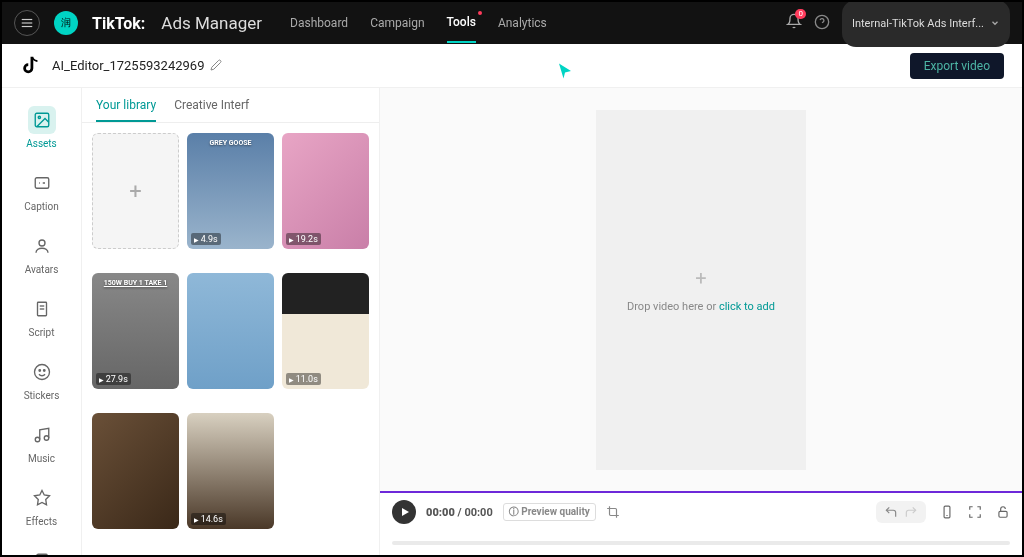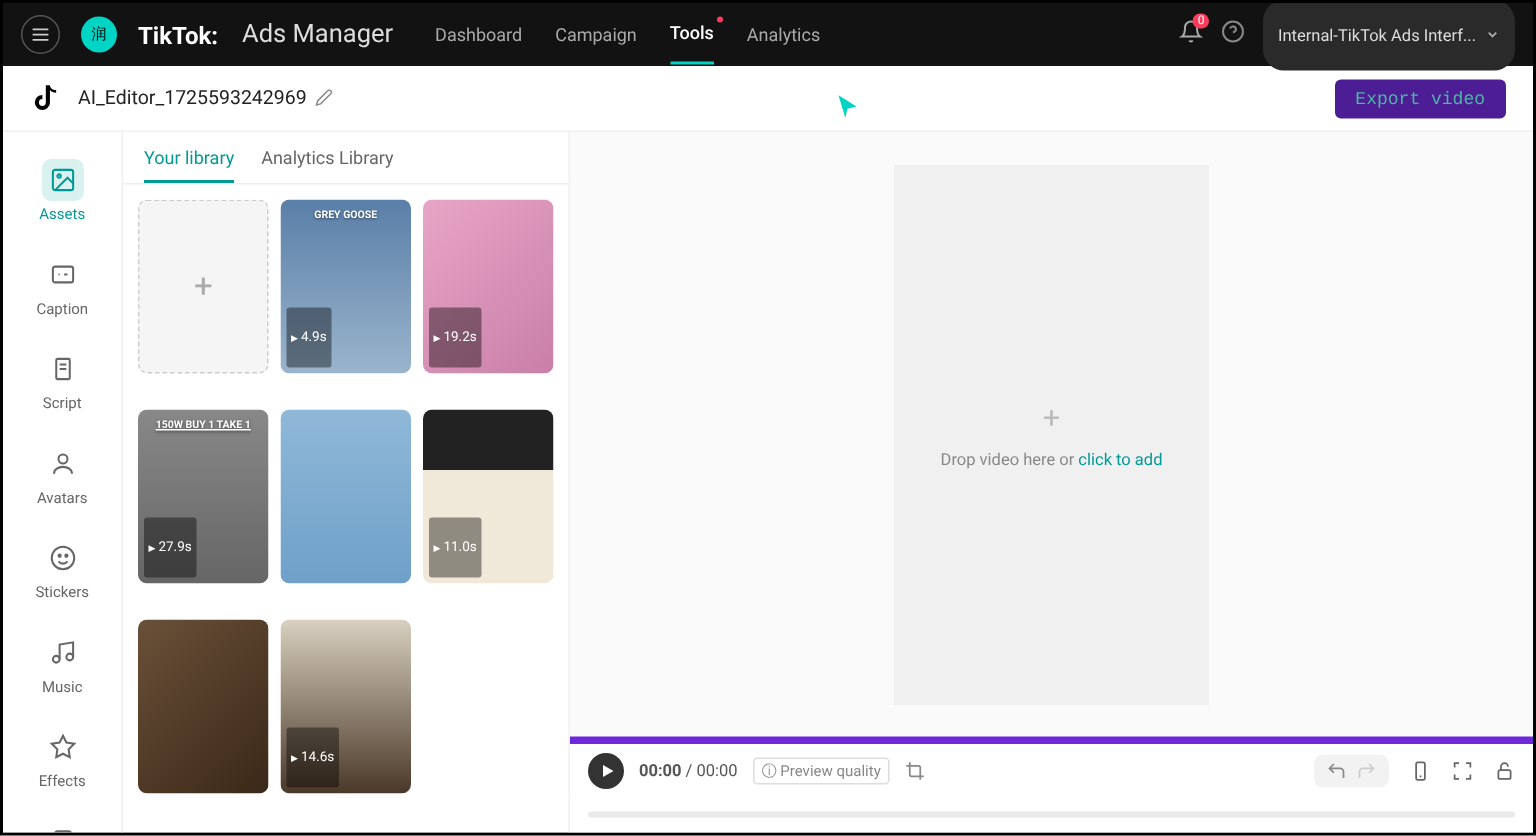"Export video" .export-btn { background: #4c1d95 -> #0f172a; font-family: Liberation Mono, monospace -> none }
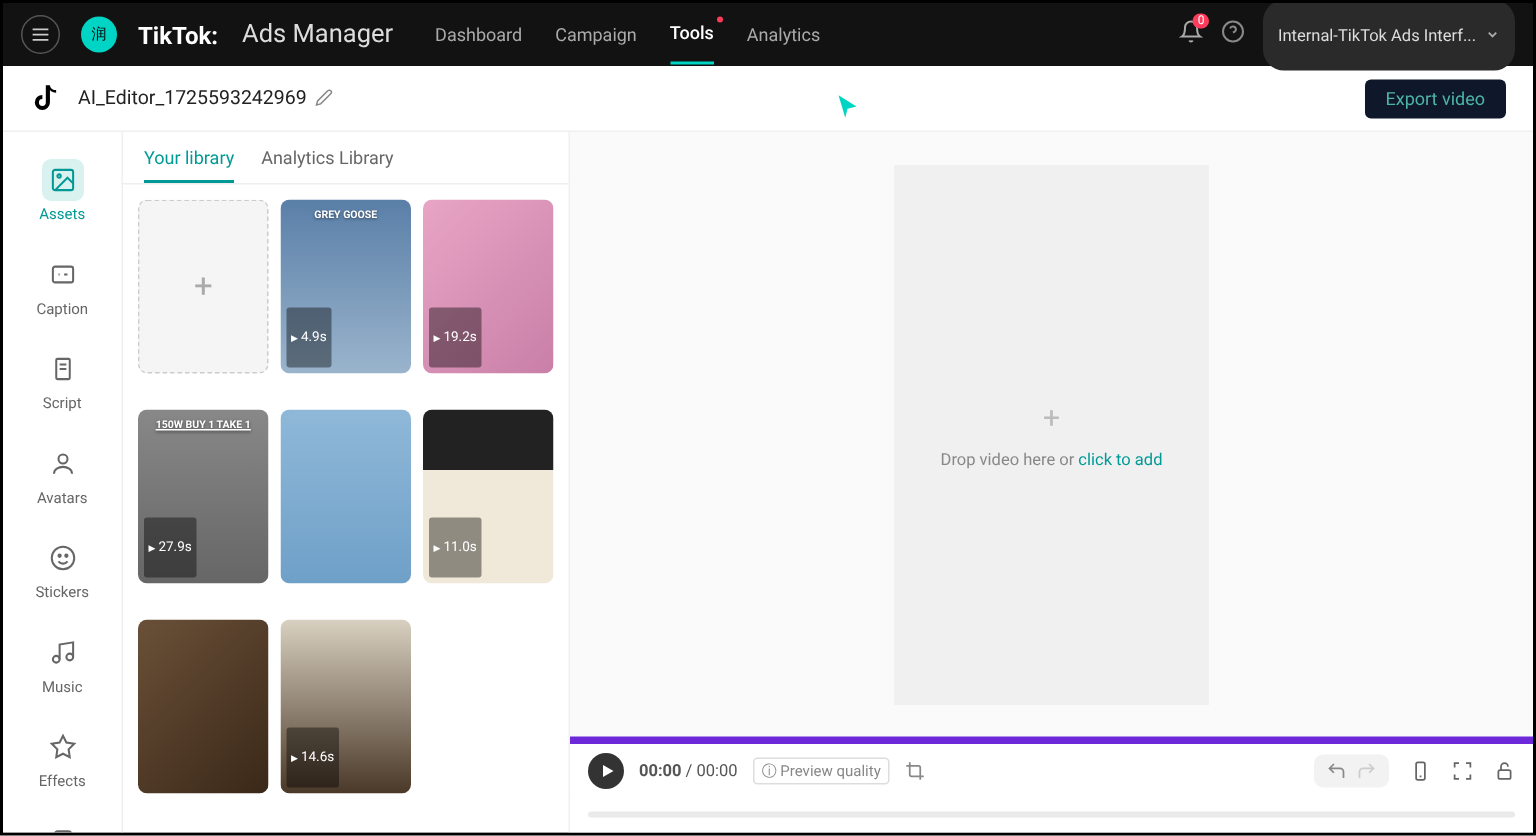"Analytics Library" div.lib-tab { text: Analytics Library -> Creative Interf }
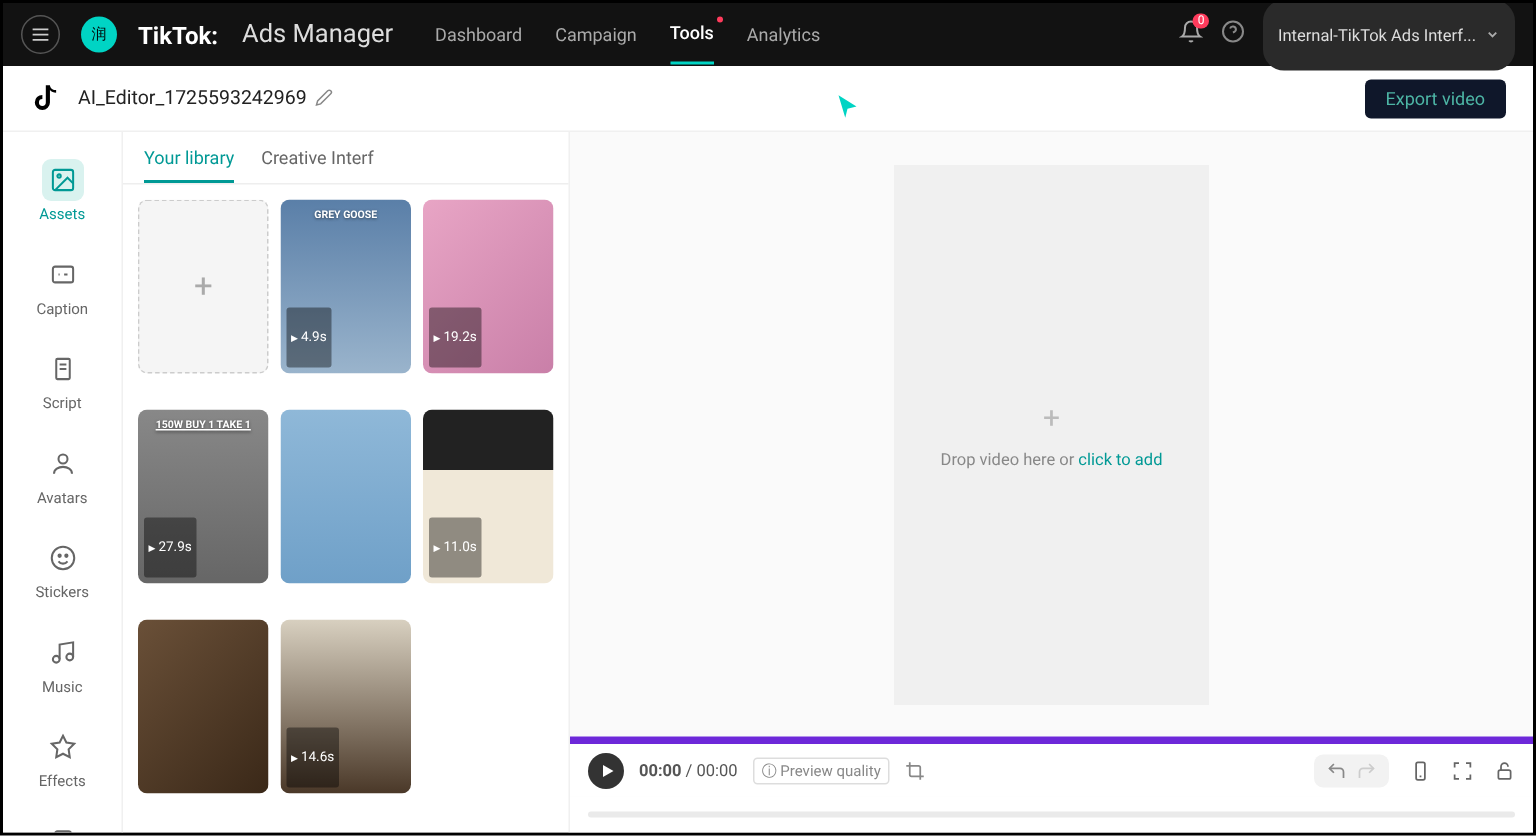"4.9s" .asset .dur { padding: 15px 3px -> 1px 3px }
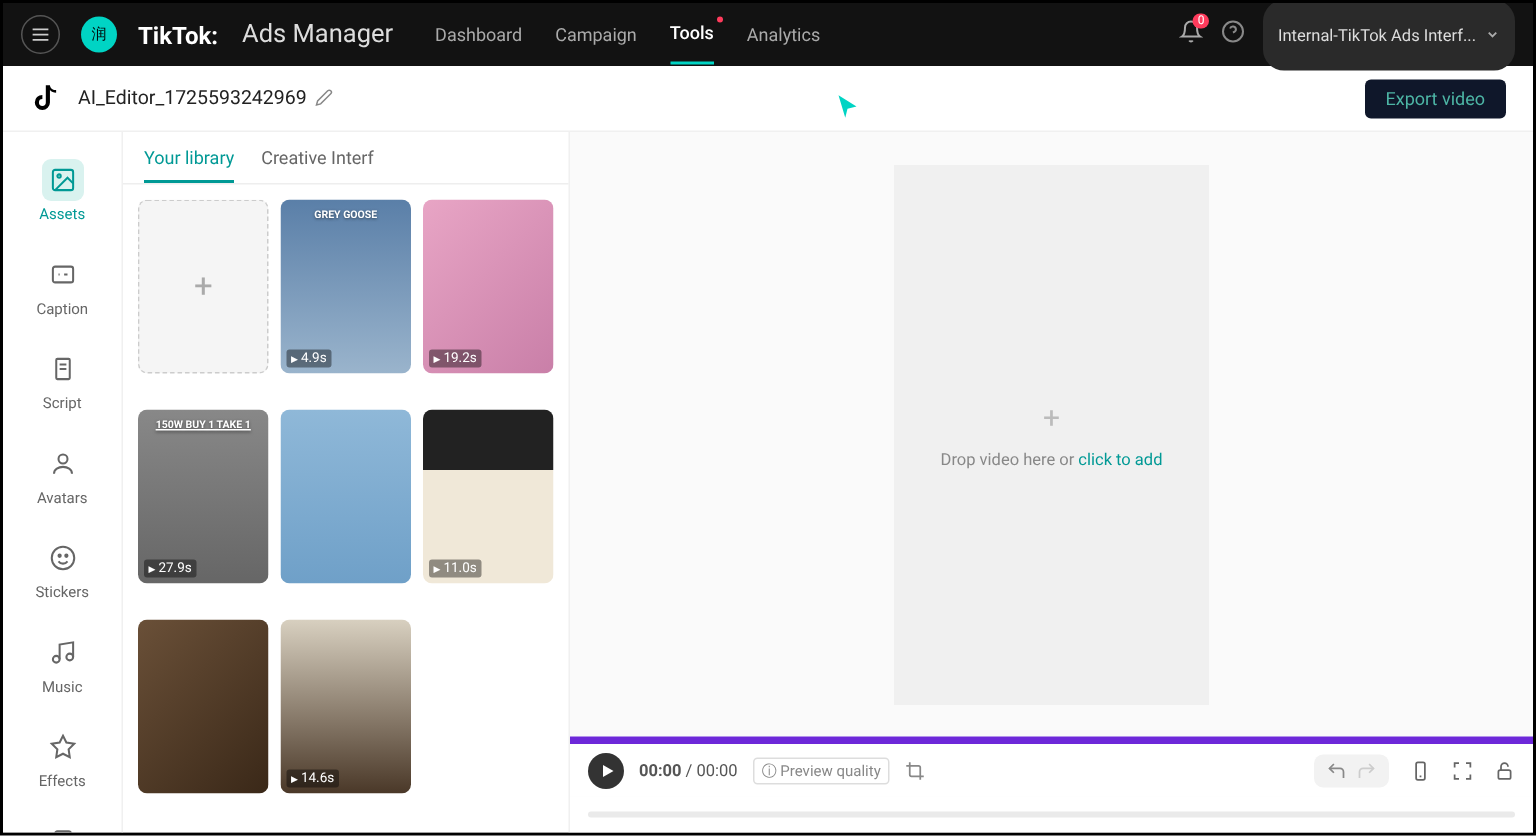"Script" div.sb-item { order: before "Avatars" -> after "Avatars" }
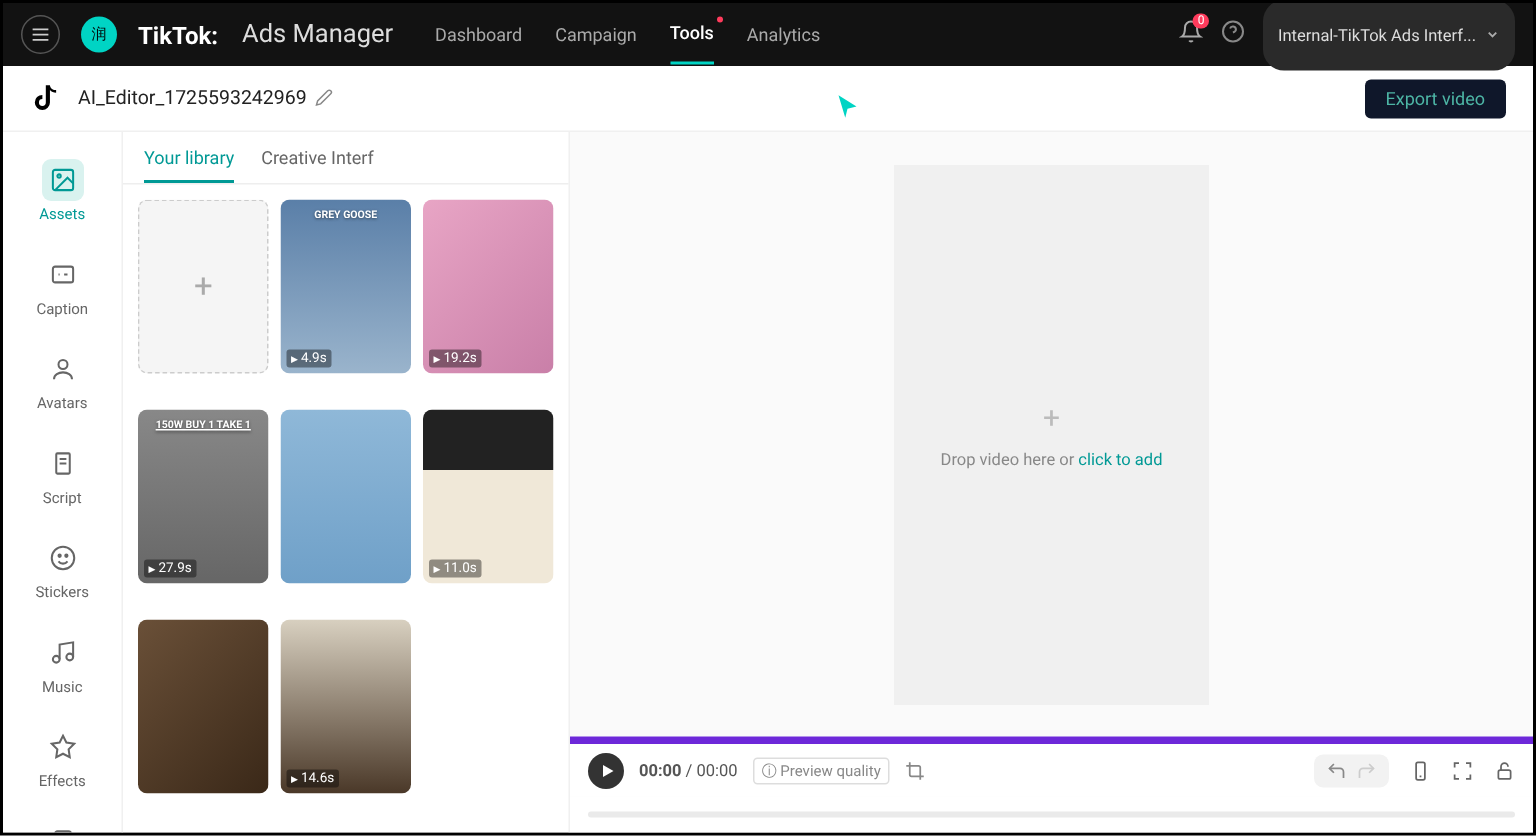"00:00 / 00:00" .timeline-bar { border-top: 5px solid #6d28d9 -> 2px solid #6d28d9; font-weight: none -> bold }
